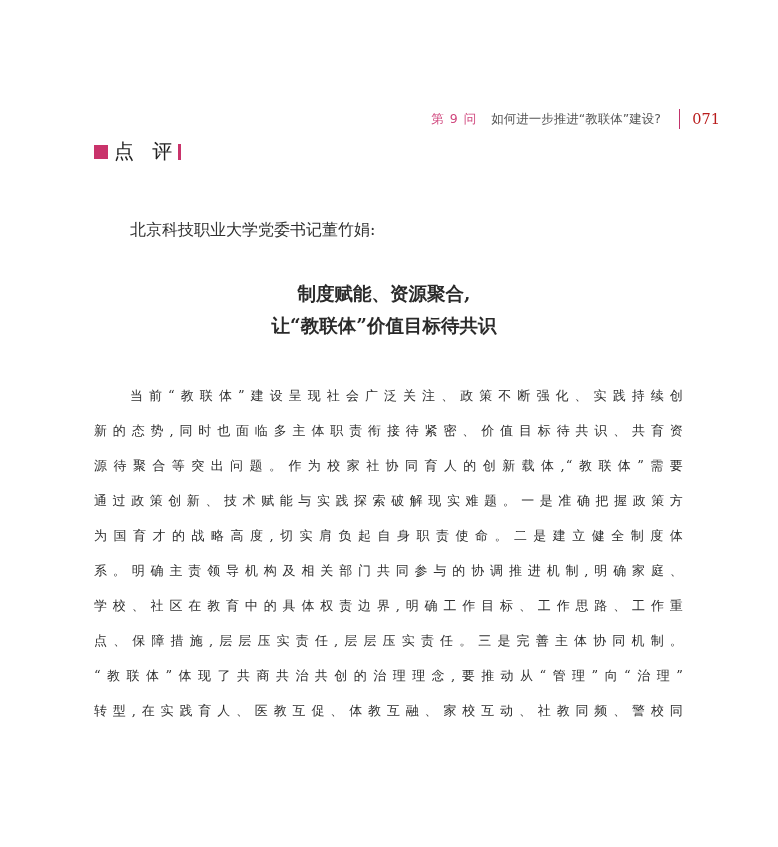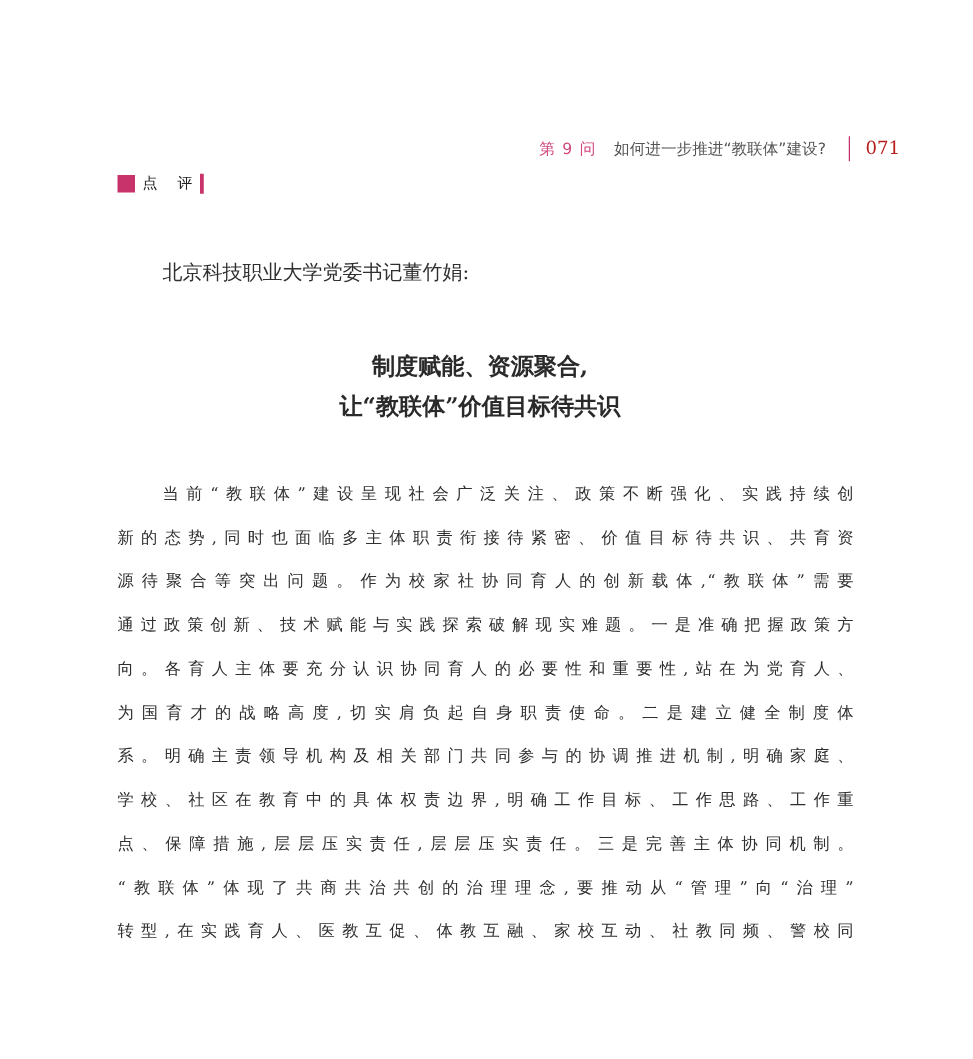"点 评" .section-label { font-size: 12px -> 20px }
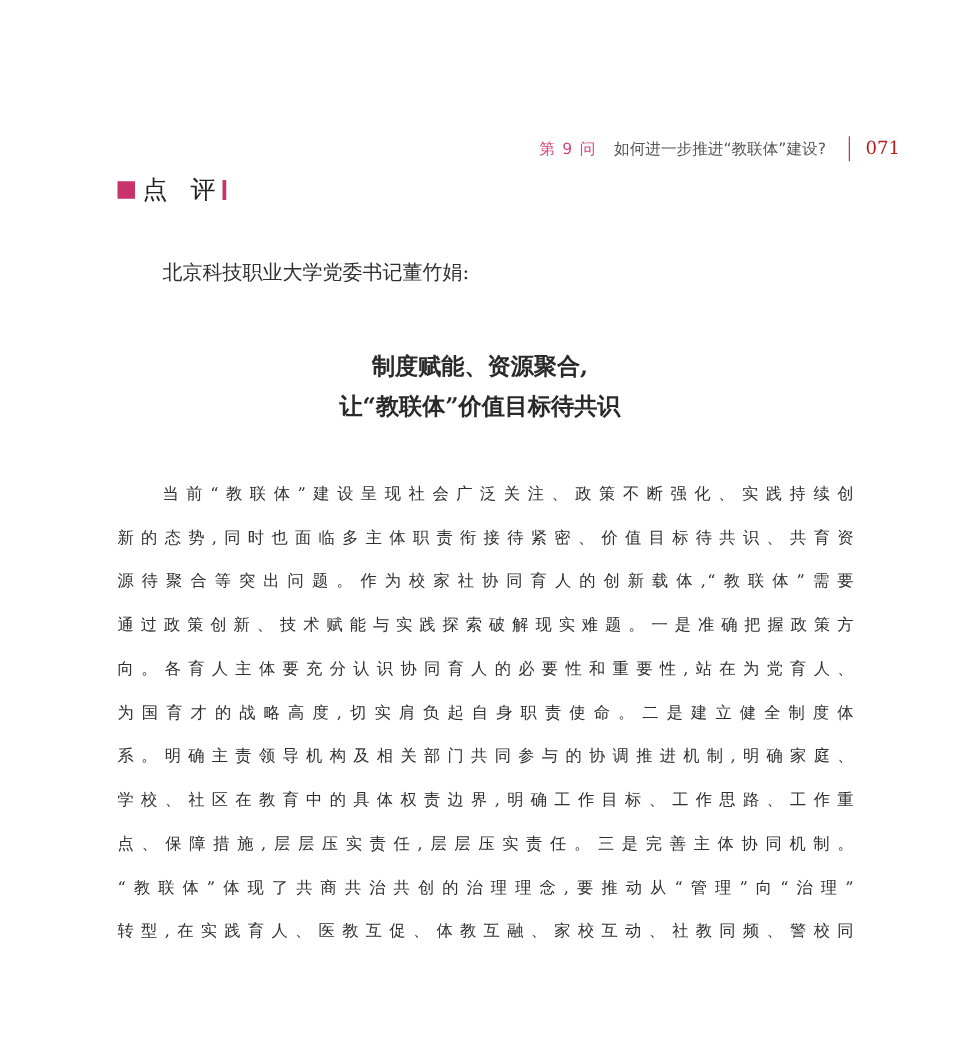"北京科技职业大学党委书记董竹娟:" .author { top: 208px -> 220px }
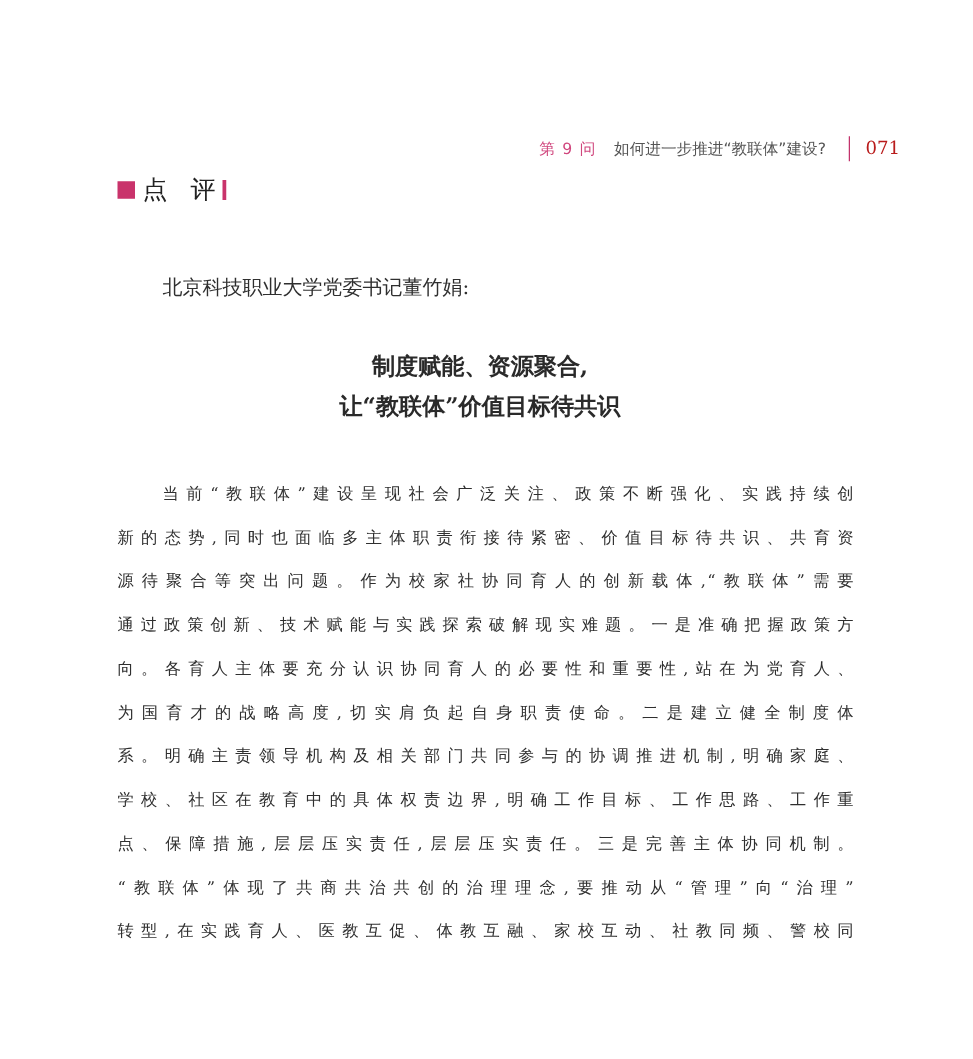"向。各育人主体要充分认识协同育人的必要性和重要性,站在为党育人、" span.body-line { html: <span>向。各育人主体要充分认识协同育人的必要性和重要性,站在为党育人、</span> -> none }
